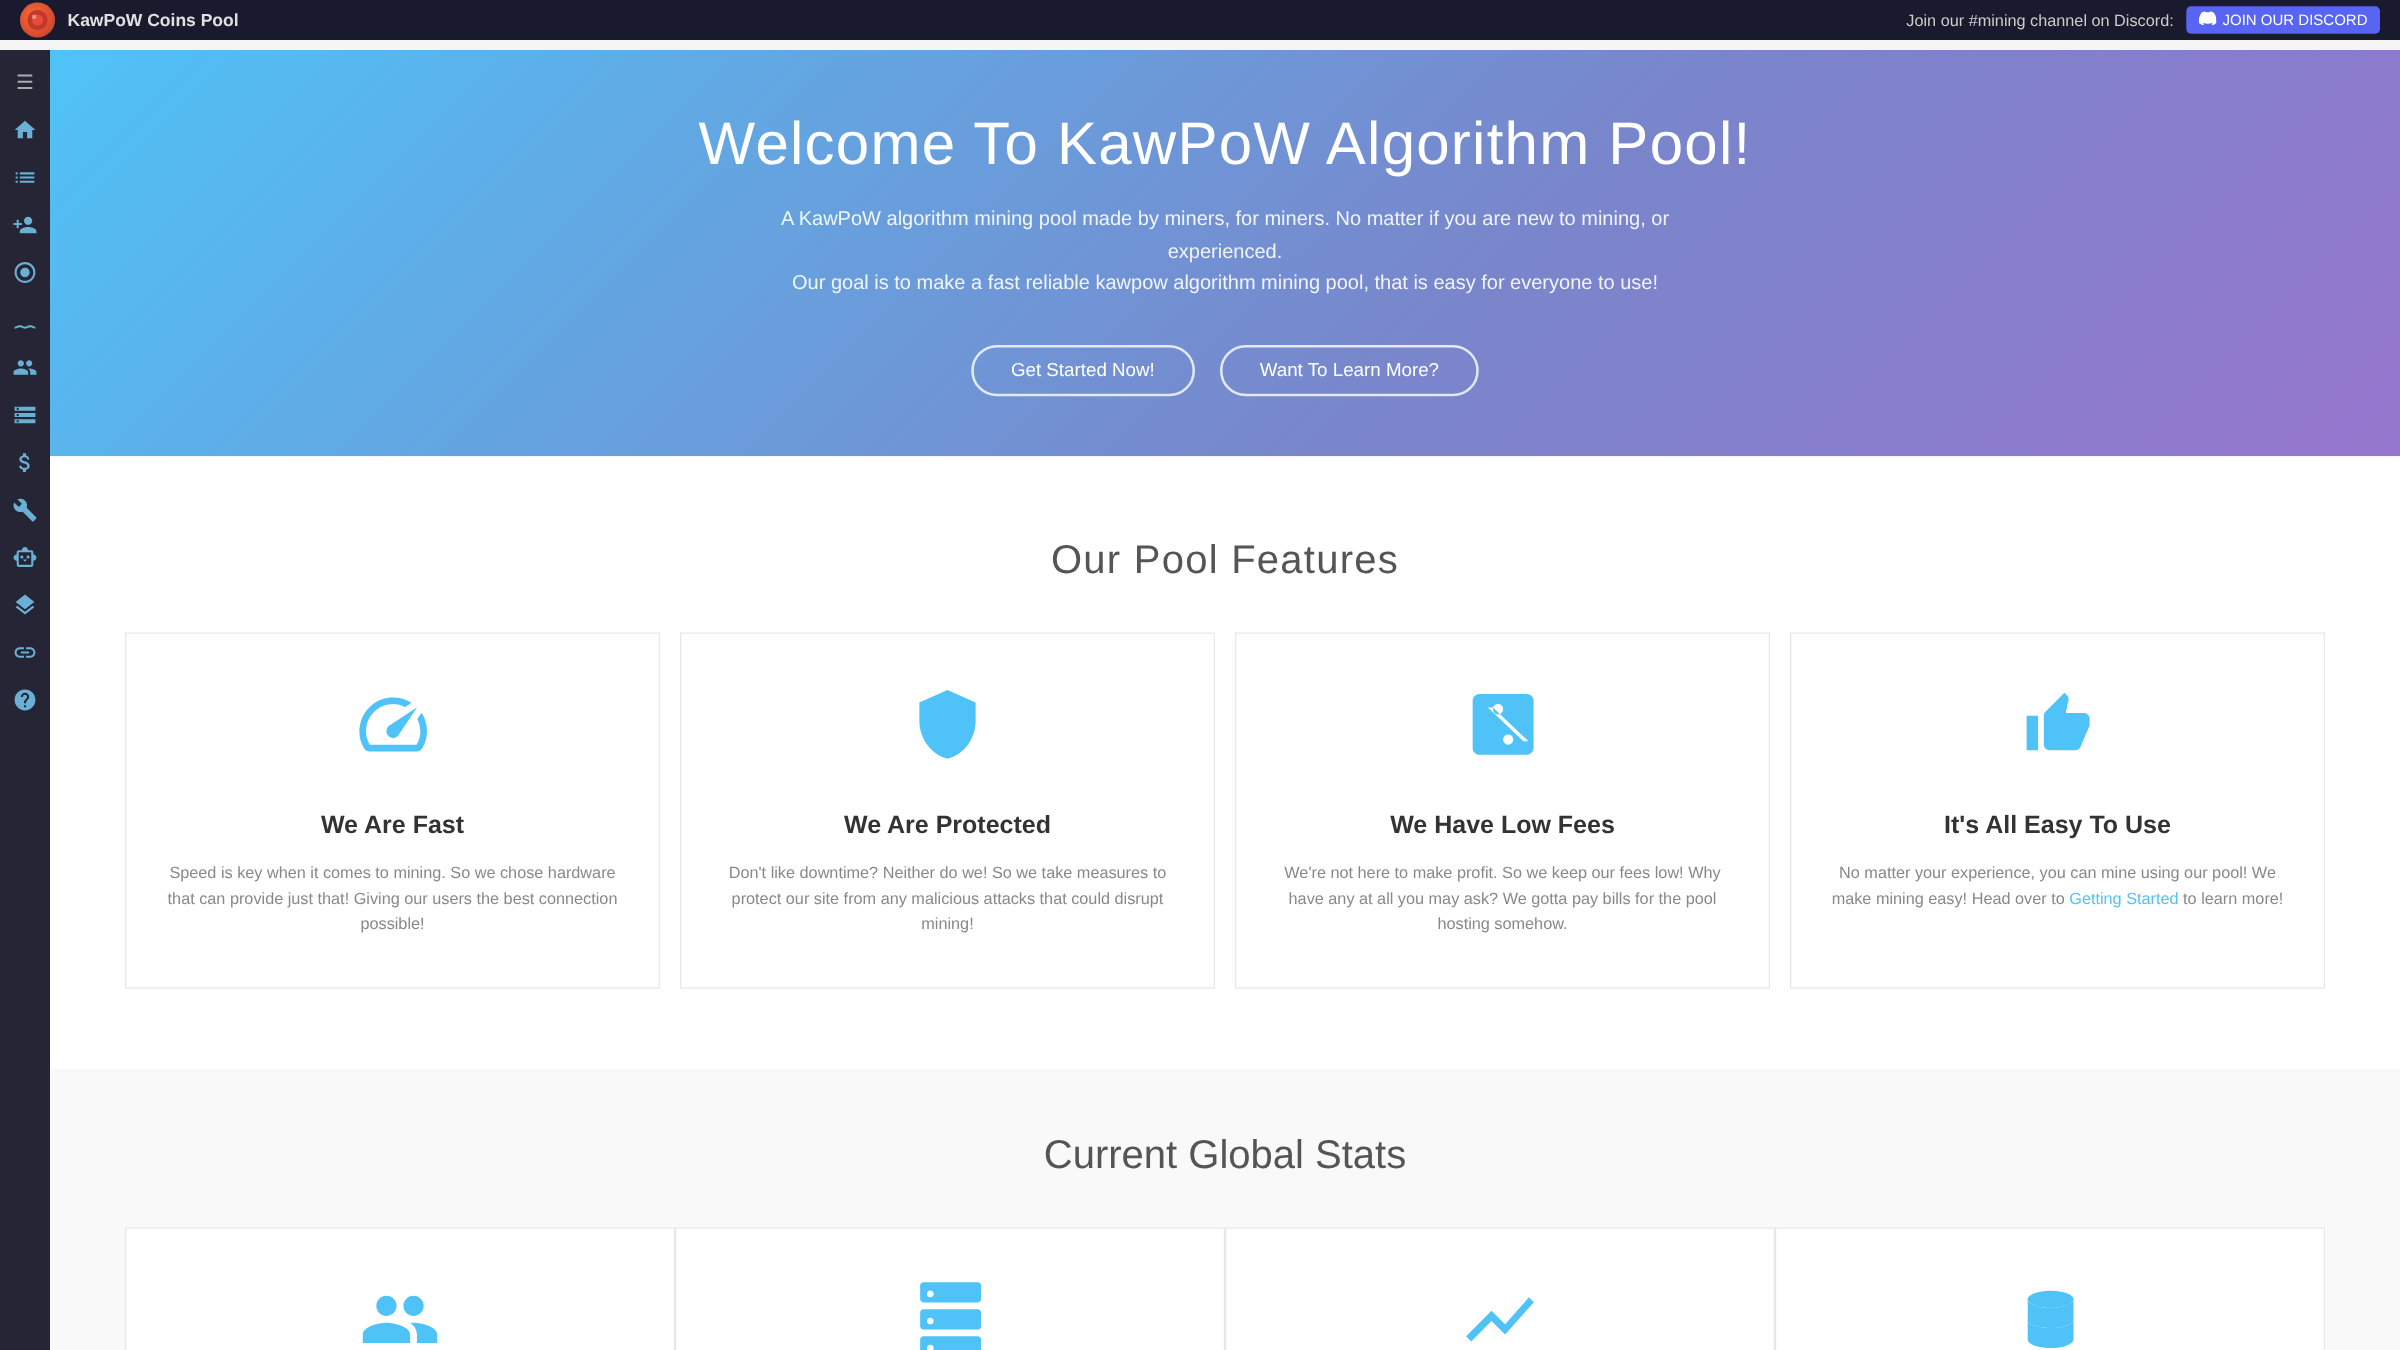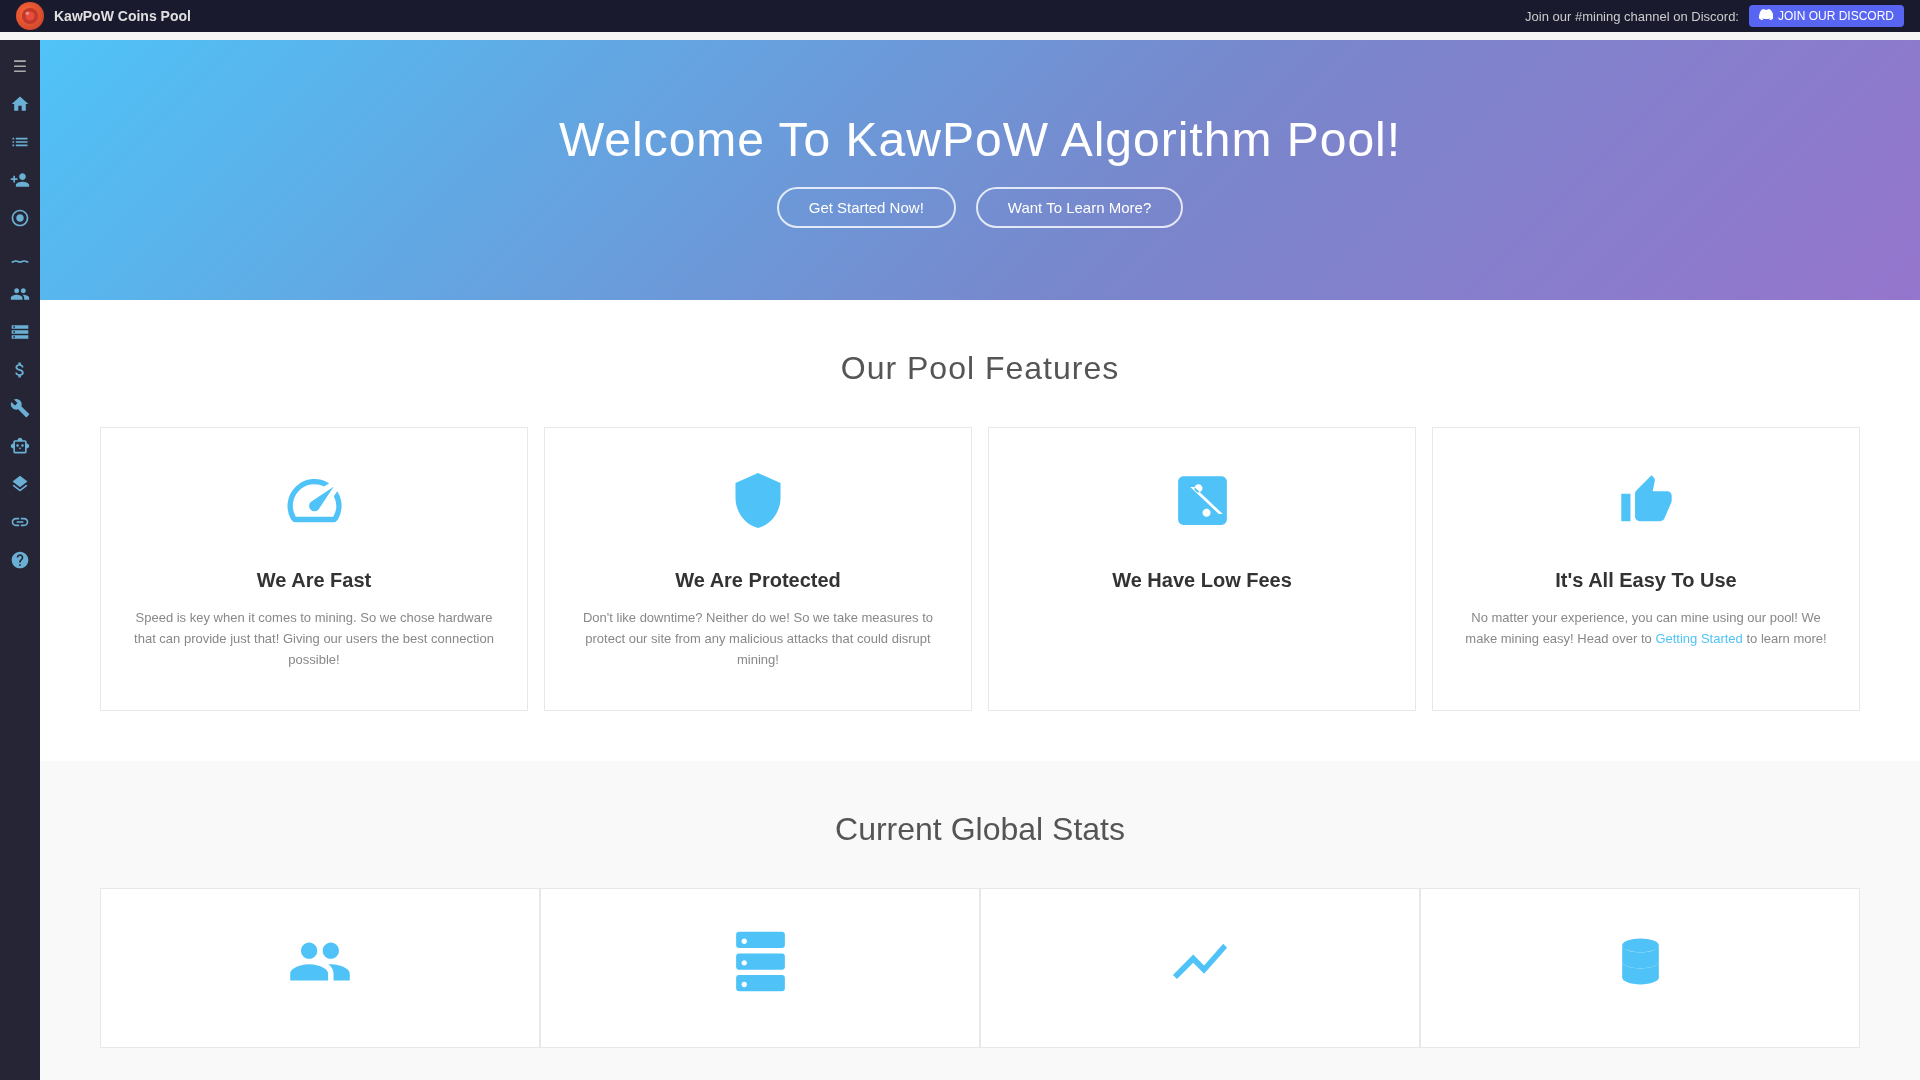"A KawPoW algorithm mining pool" p.hero-subtitle { html: none -> <p> <span>A KawPoW algorithm mining pool made by miners, for miners. No matter if you are new to mining, or experienced.</span><br> <span>Our goal is to make a fast reliable kawpow algorithm mining pool, that is easy for everyone to use!</span> </p> }
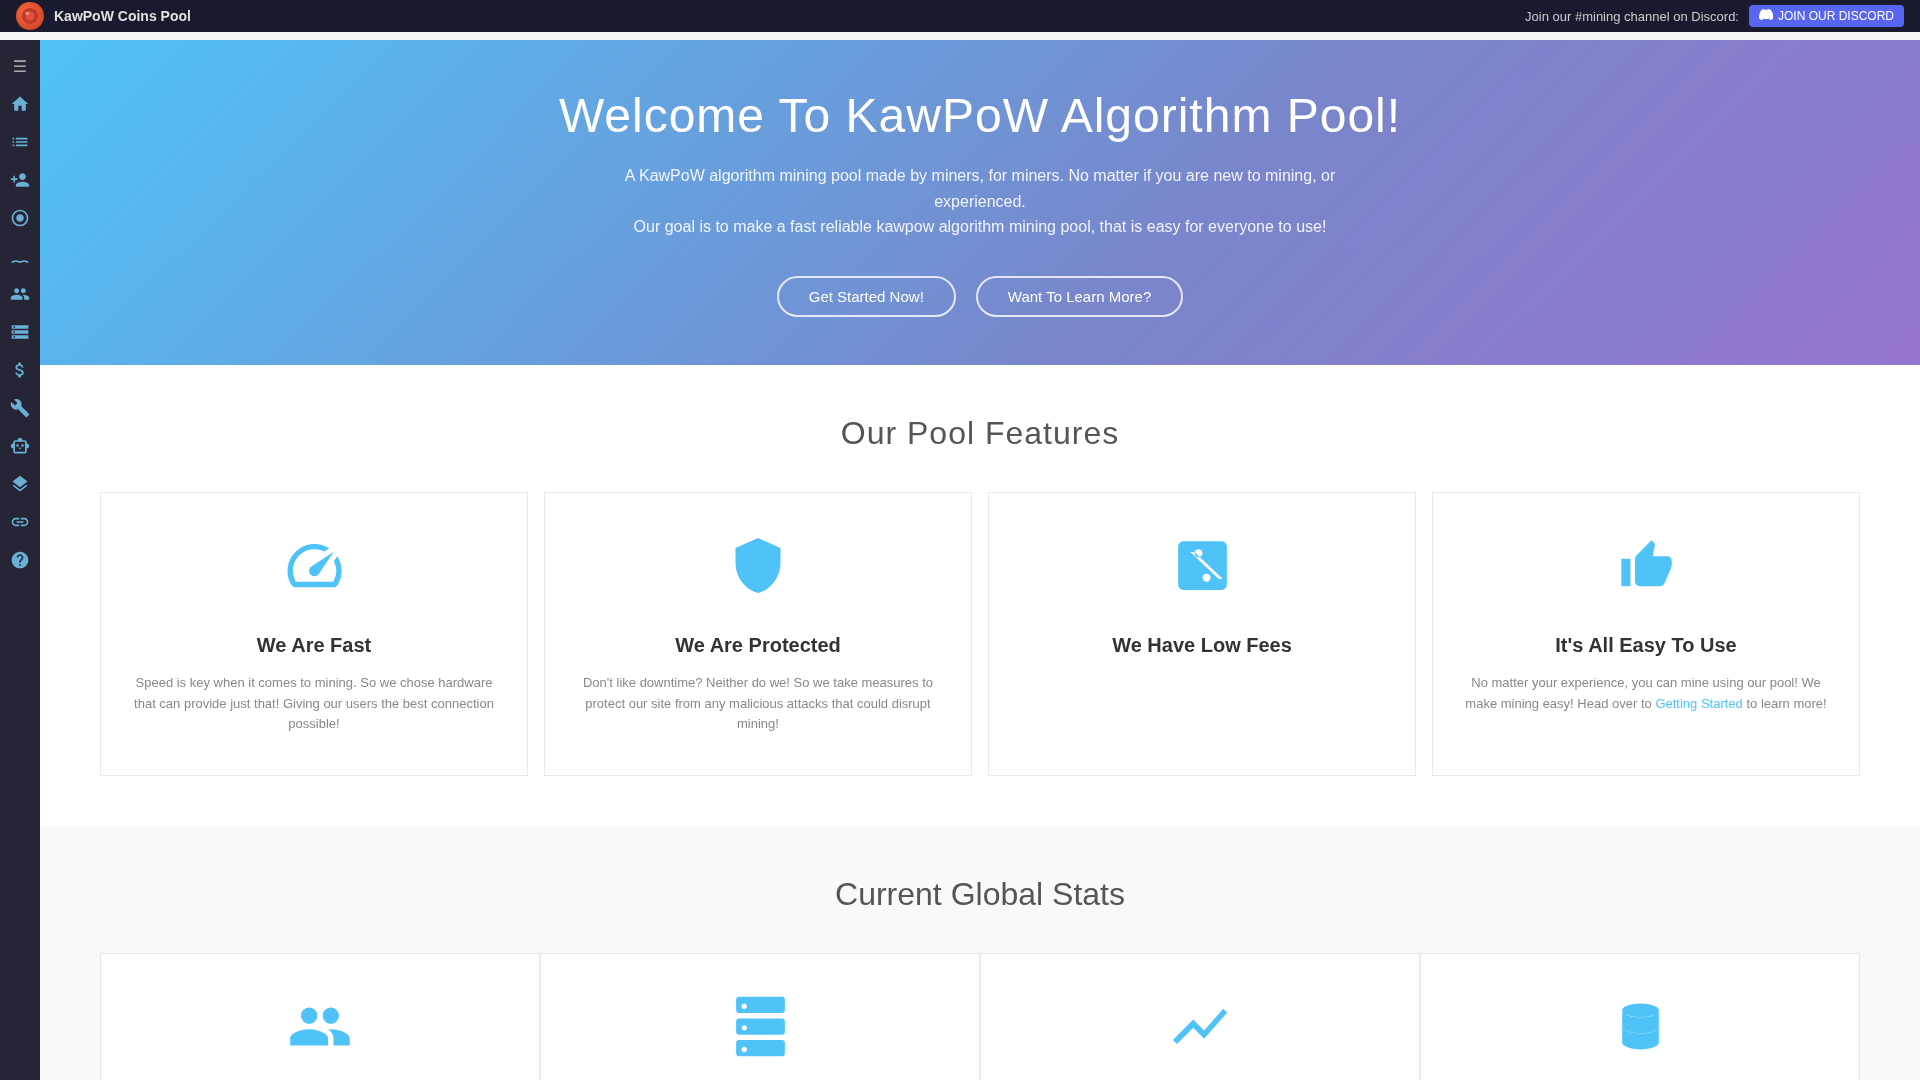"Our Pool Features" .section { padding: 50px 60px -> 64px 60px }
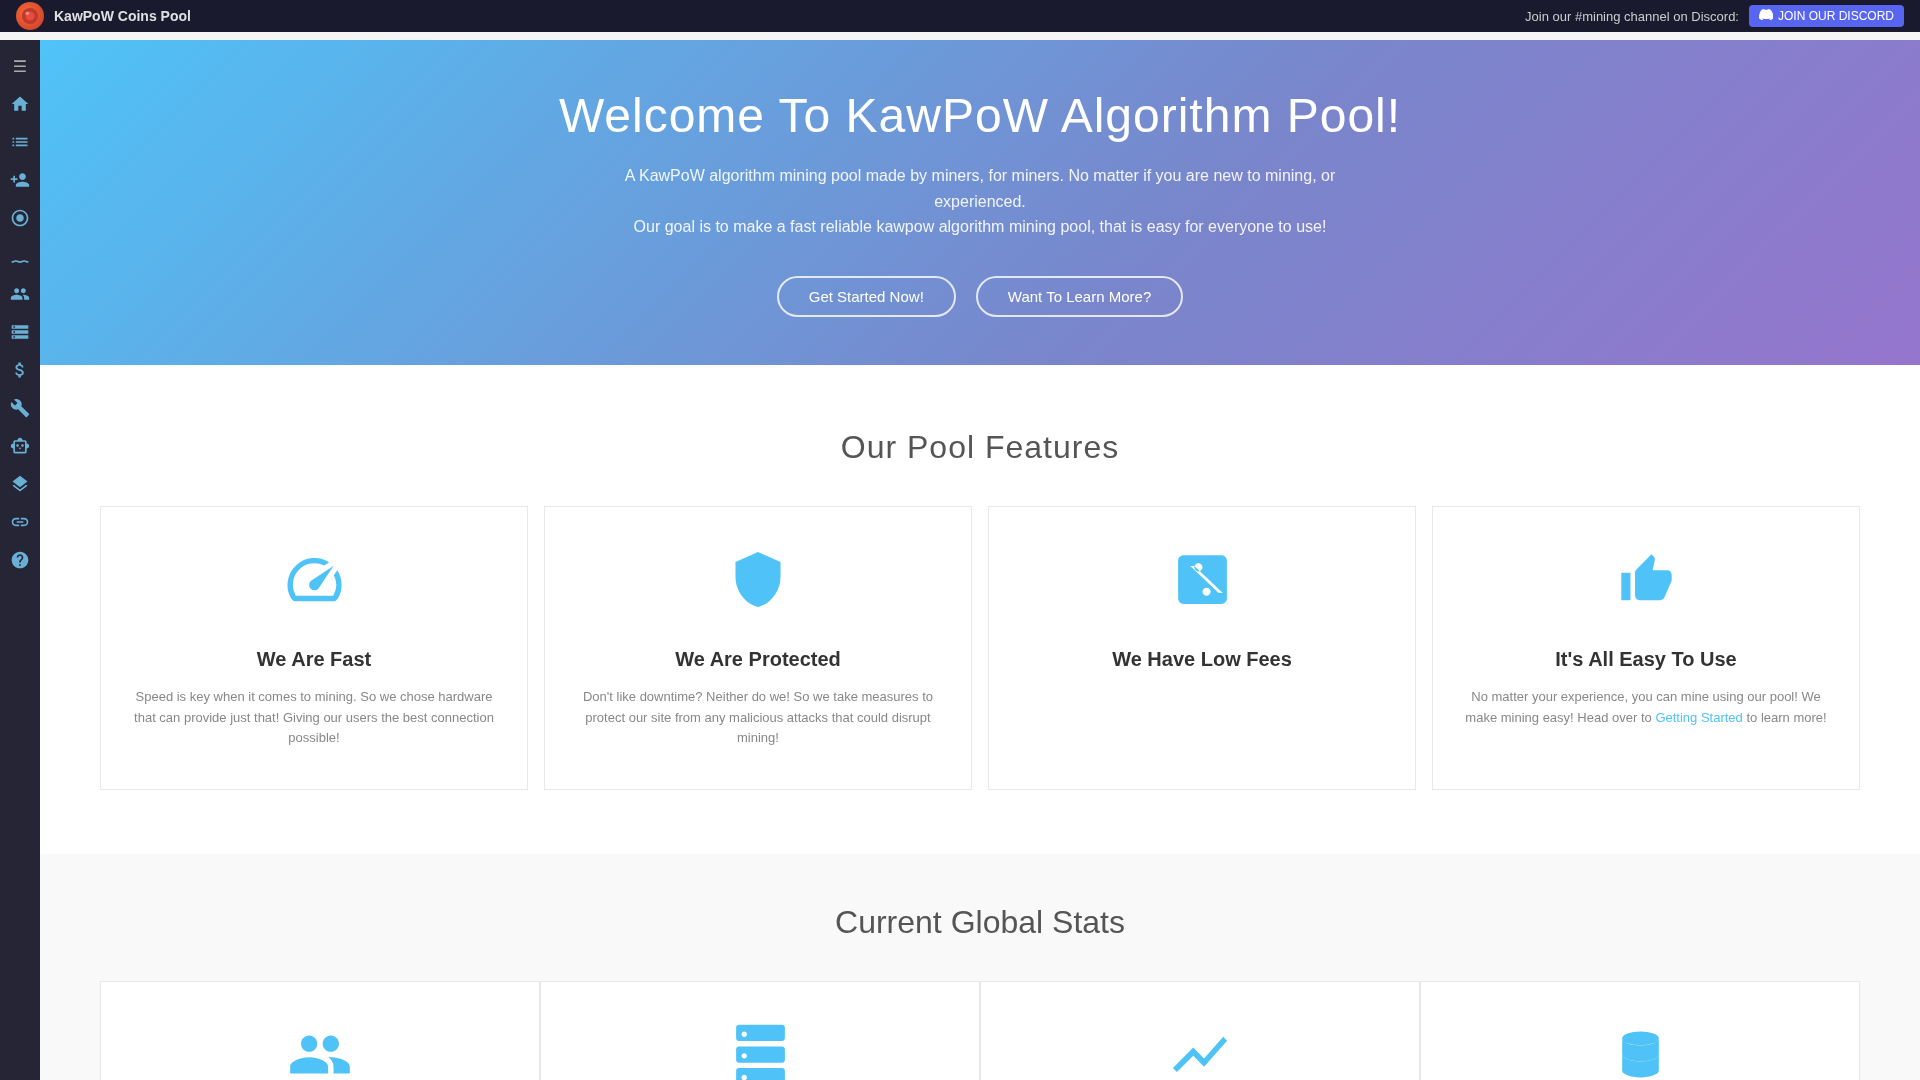"We're not here to make" div.feature-desc { html: none -> <div>We're not here to make profit. So we keep our fees low! Why have any at all you may ask? We gotta pay bills for the pool hosting somehow.</div> }
